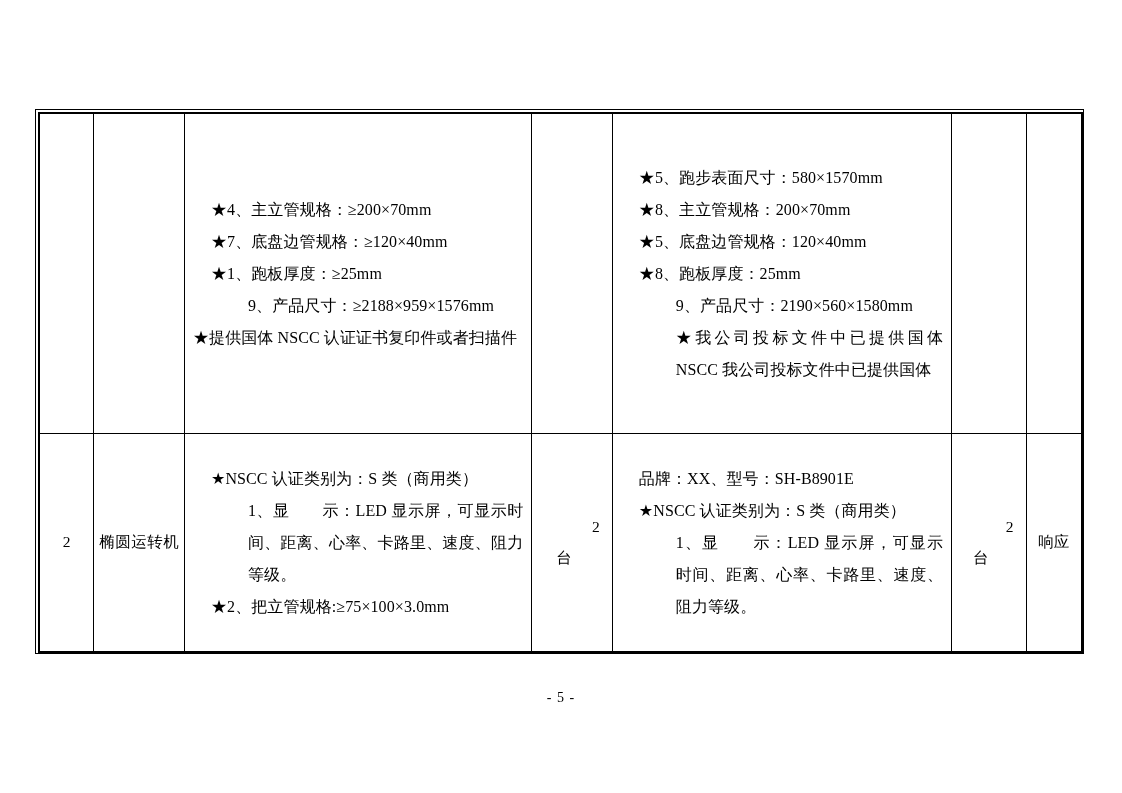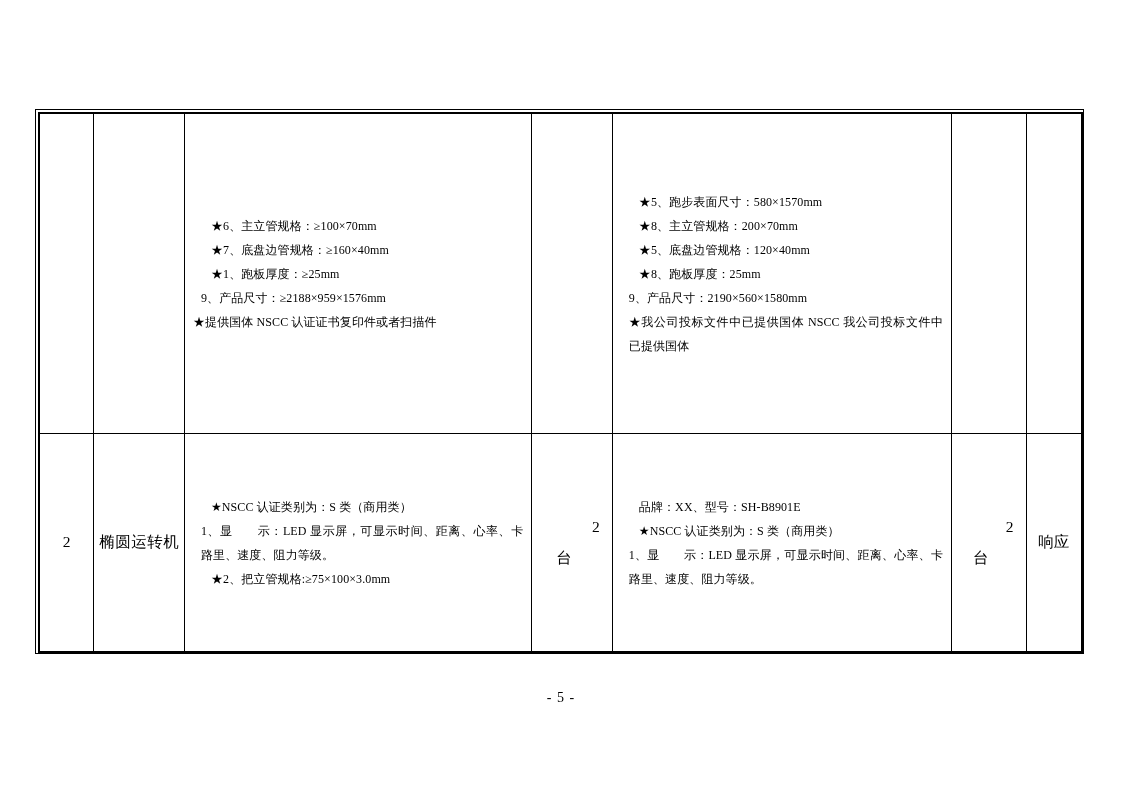"★5、跑步表面尺寸：580×1570mm" .cell { font-size: 12px -> 16px }
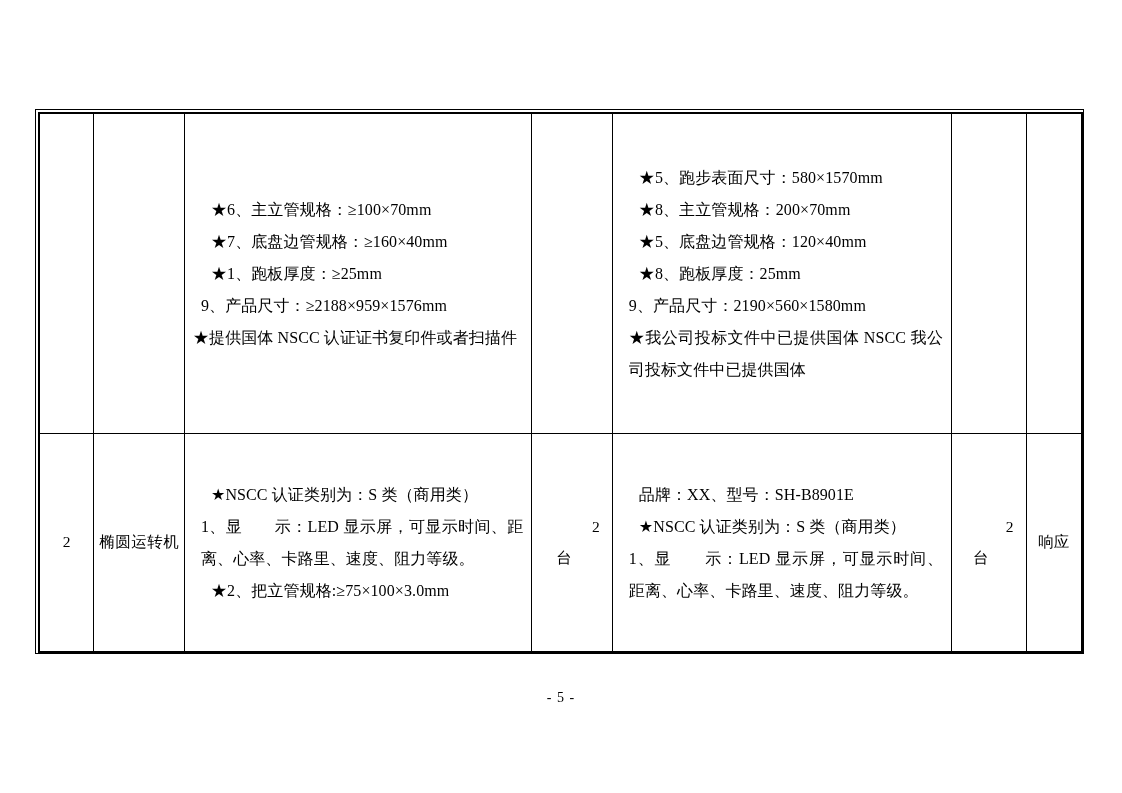"★6、主立管规格：≥100×70mm" p.para { text: 6、主立管规格：≥100 -> 4、主立管规格：≥200 }
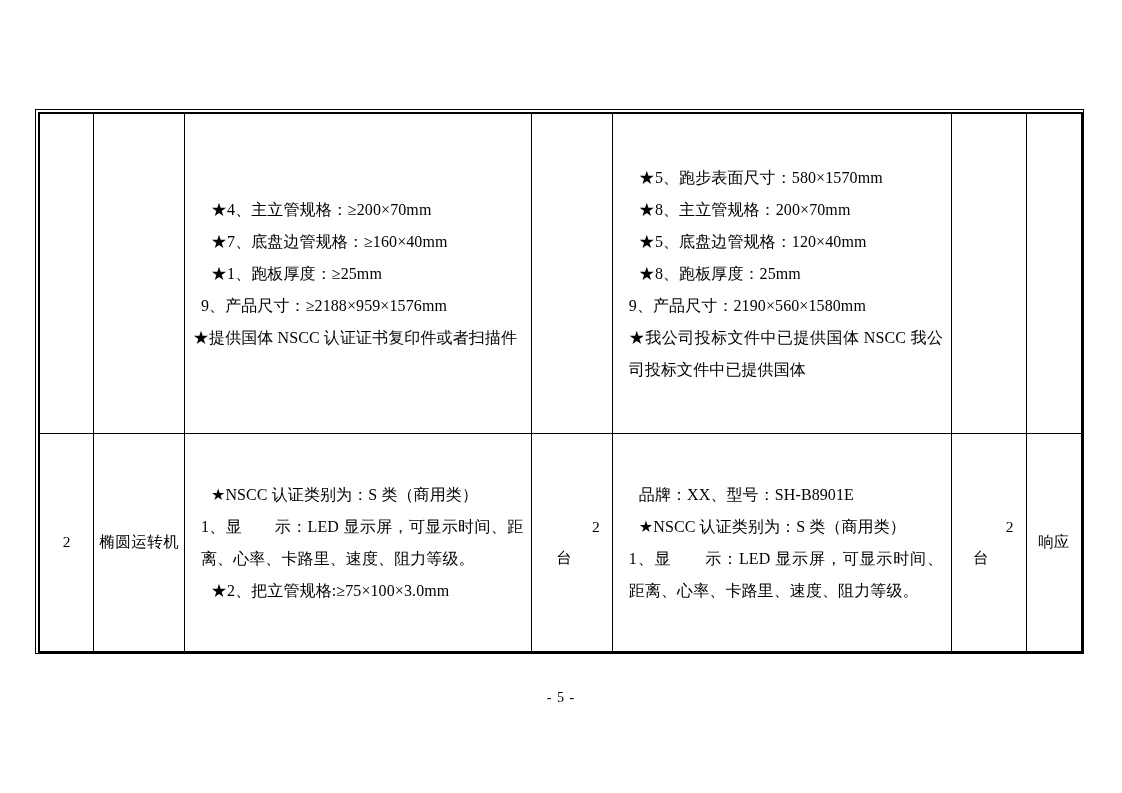"★7、底盘边管规格：≥160×40mm" p.para { text: 160 -> 120 }
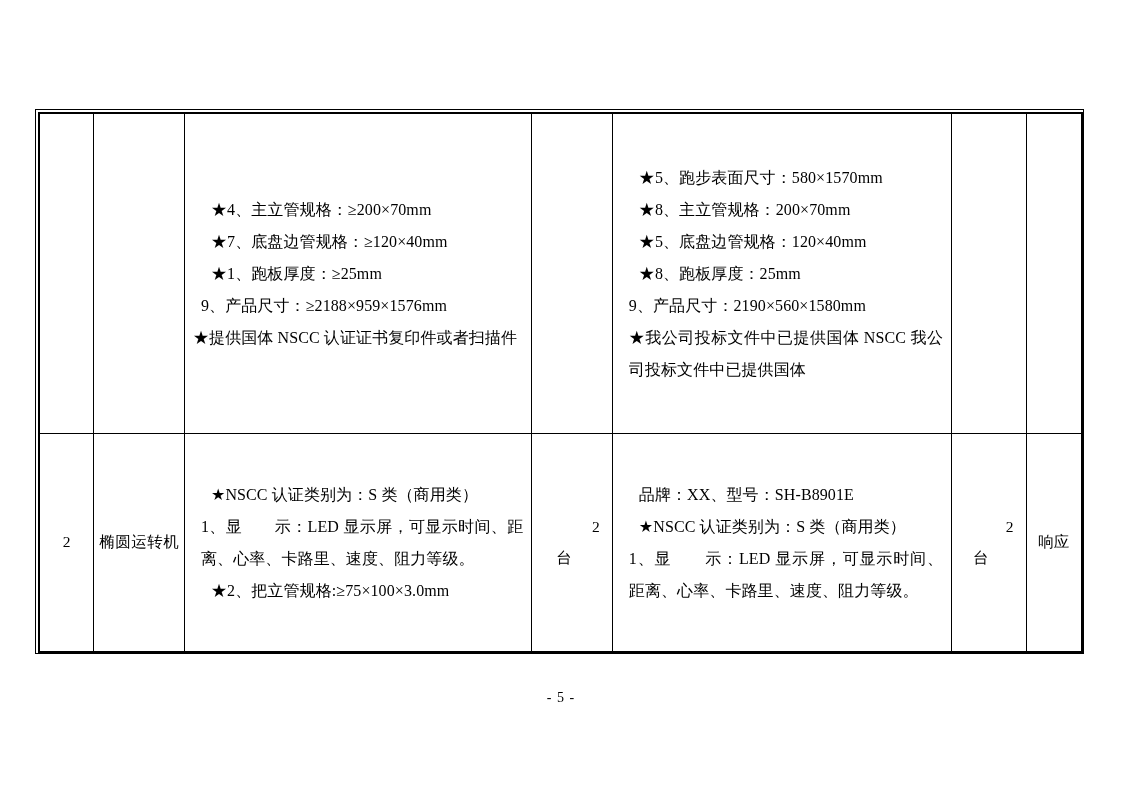"9、产品尺寸：≥2188×959×1576mm" .para.ind2 { margin-left: none -> 47px }
